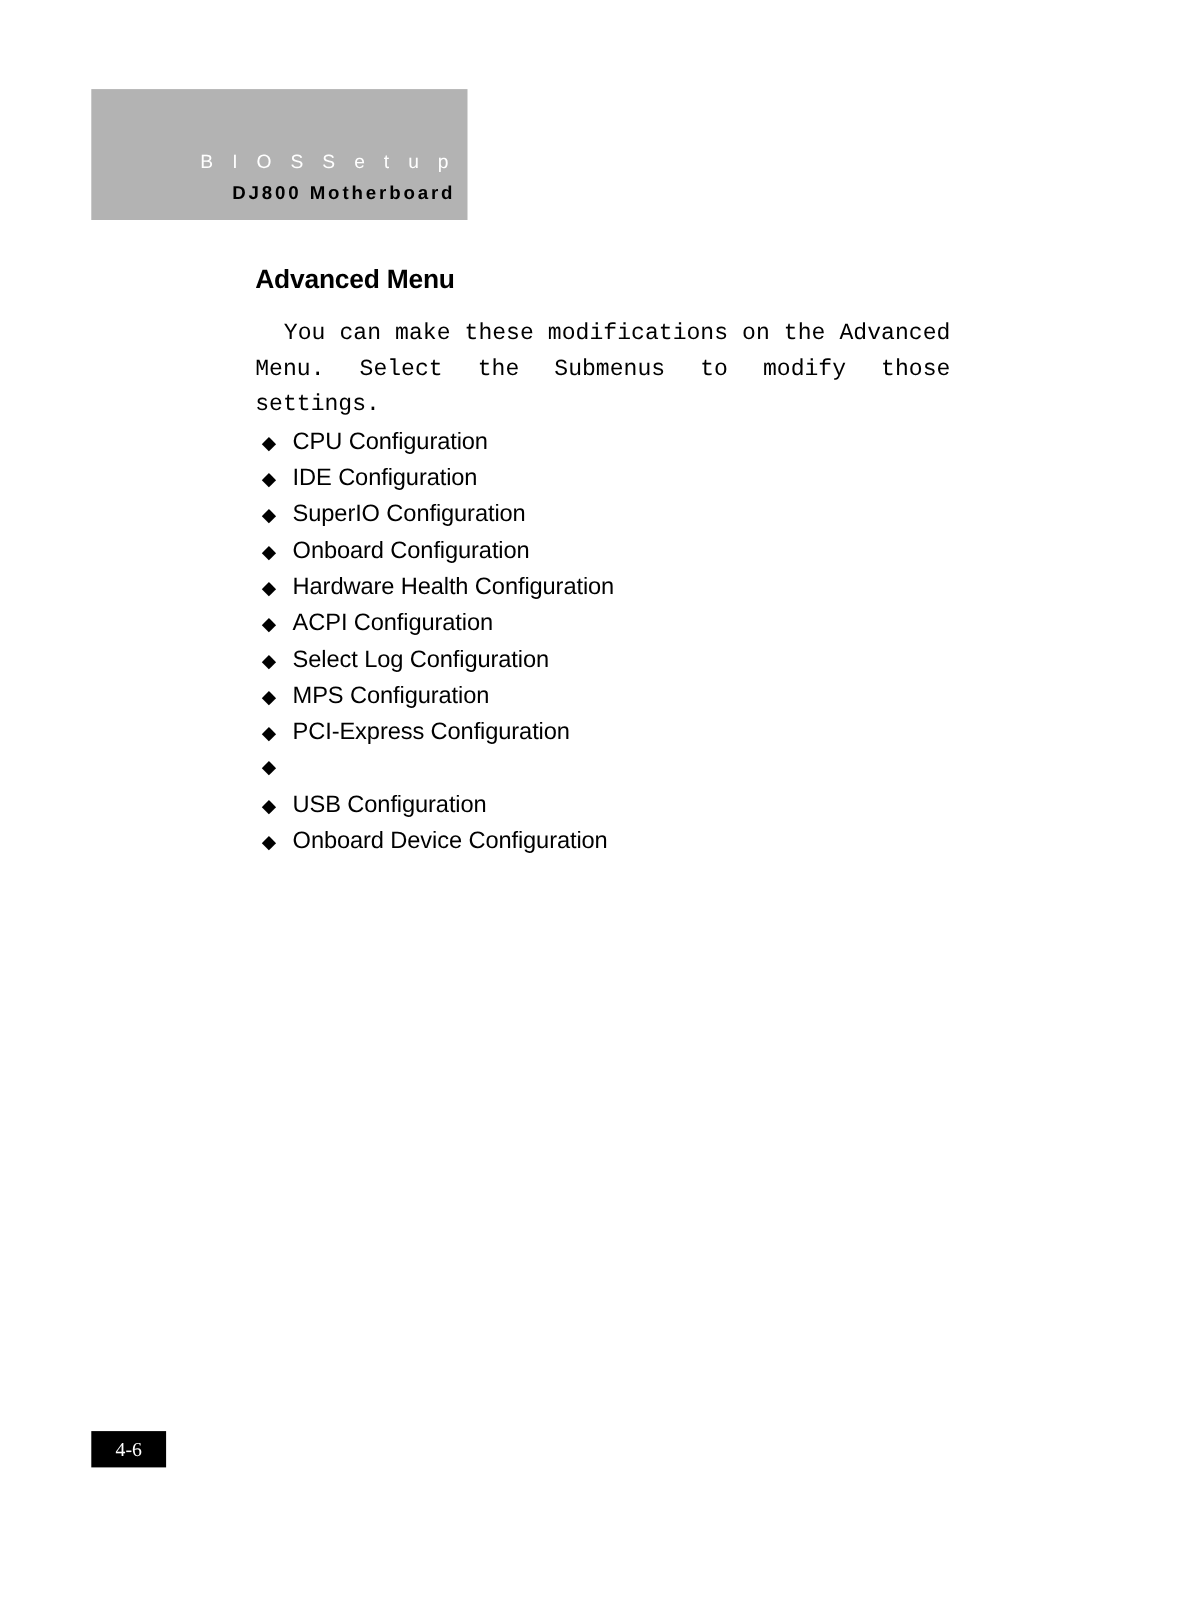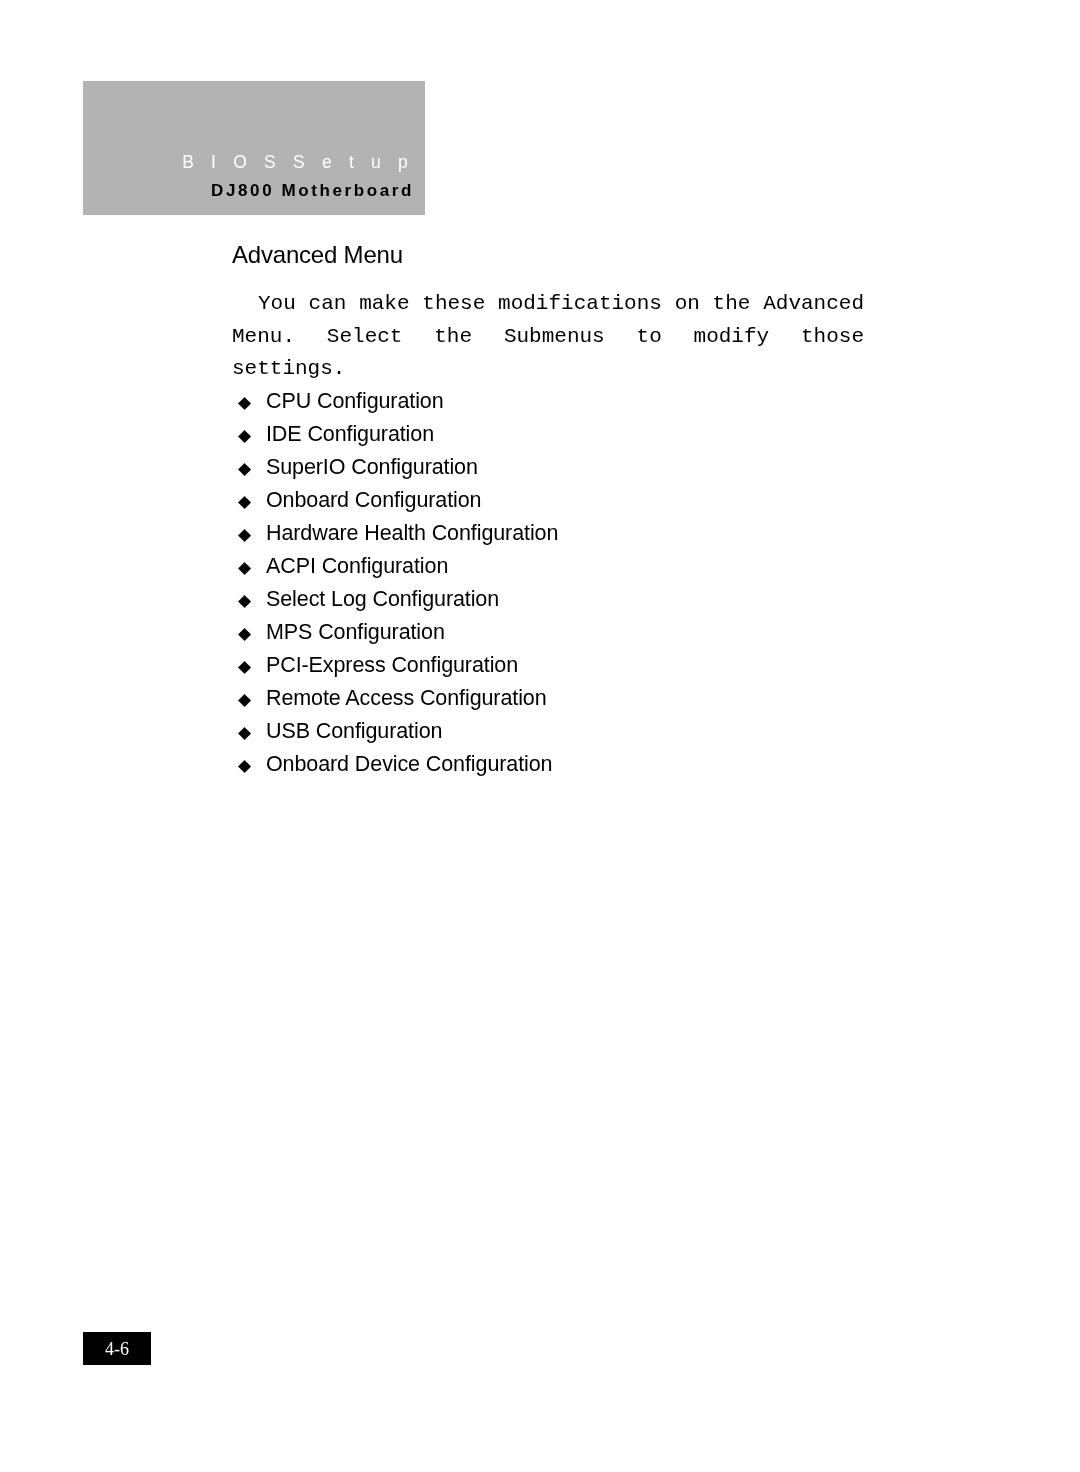"B I O S S" .header-banner { height: 134px -> 119px }
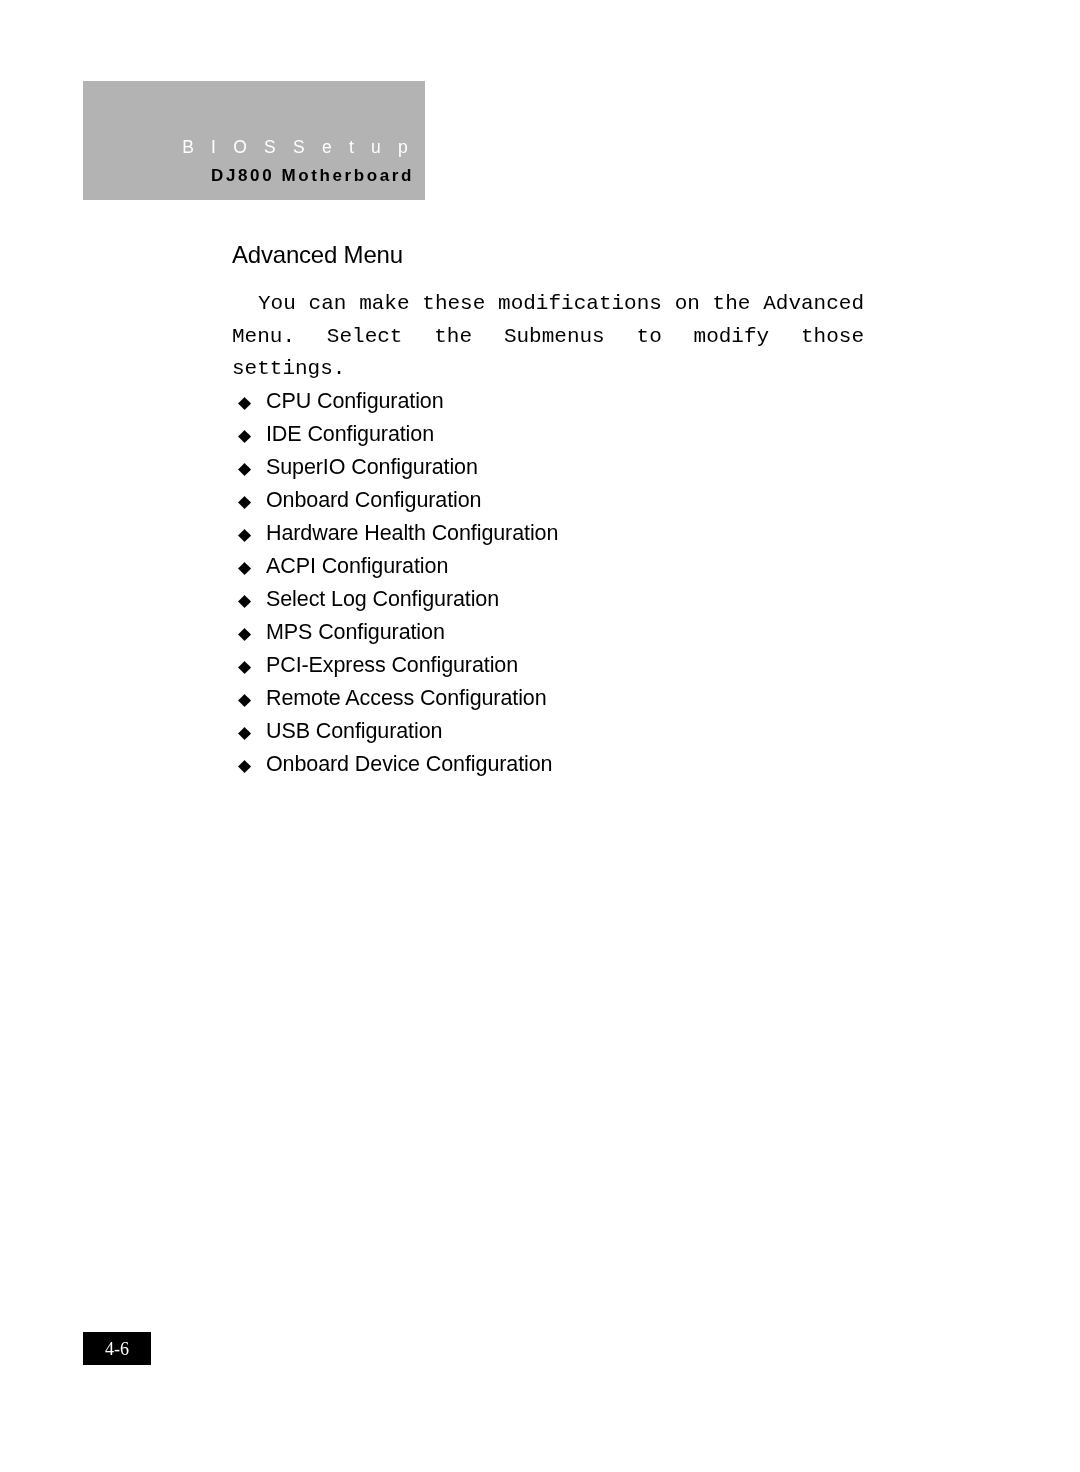"Advanced Menu" .section-title { font-weight: normal -> bold }
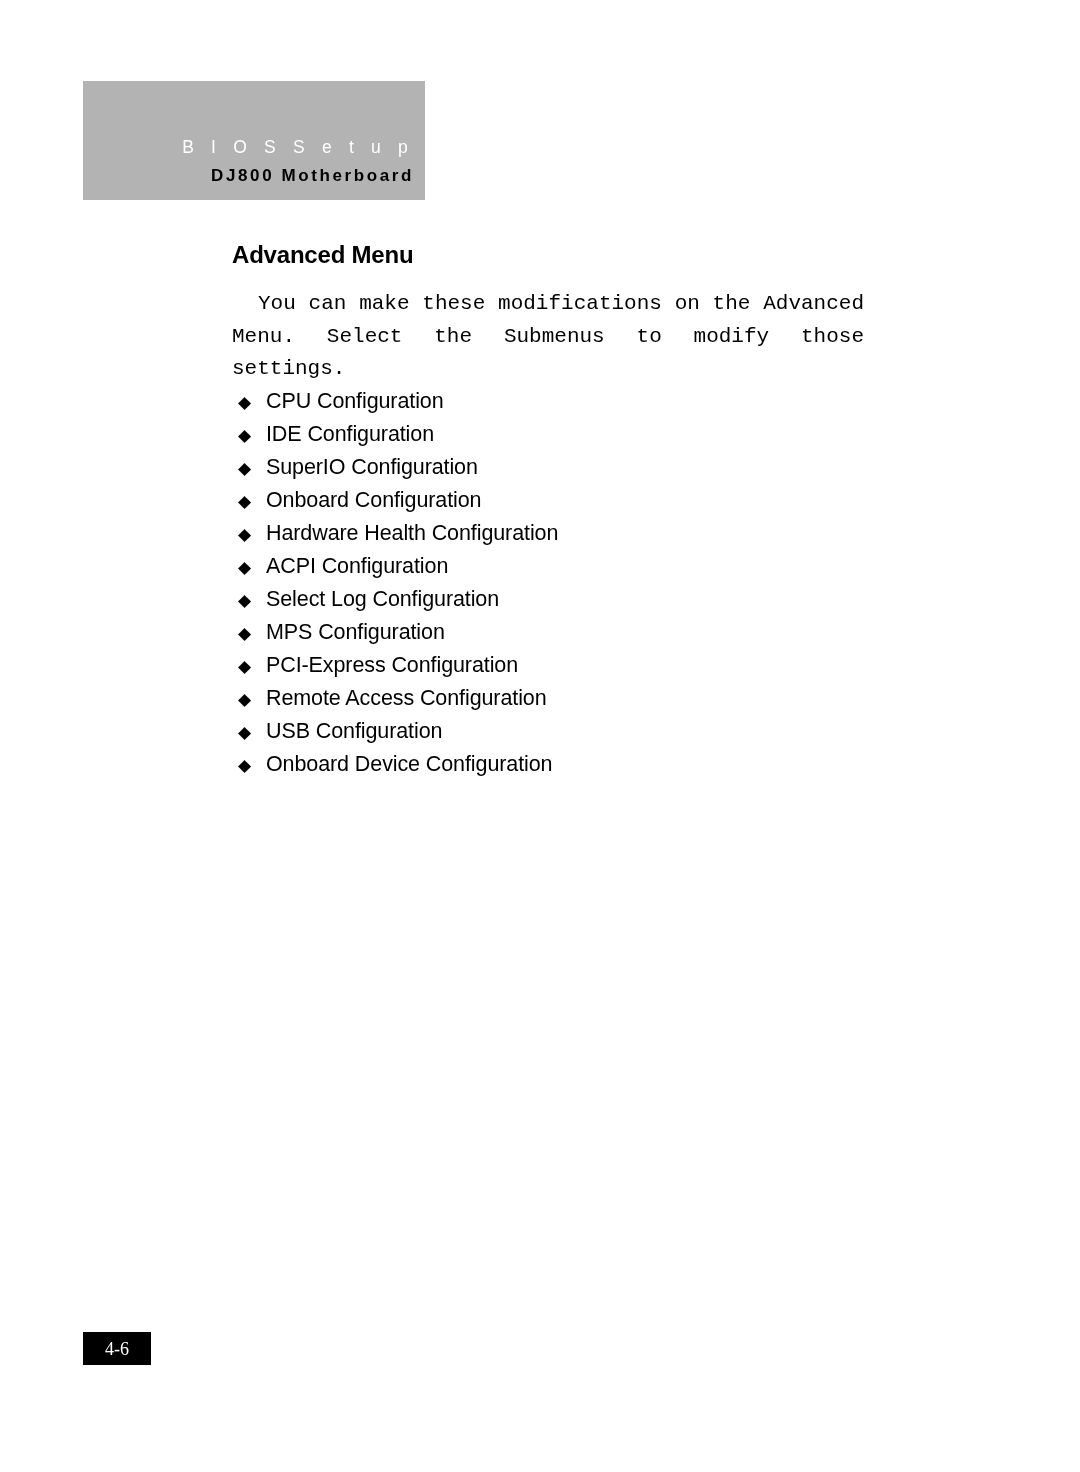"Remote Access Configuration" span.bullet-label { html: <span>Remote Access Configuration</span> -> none }
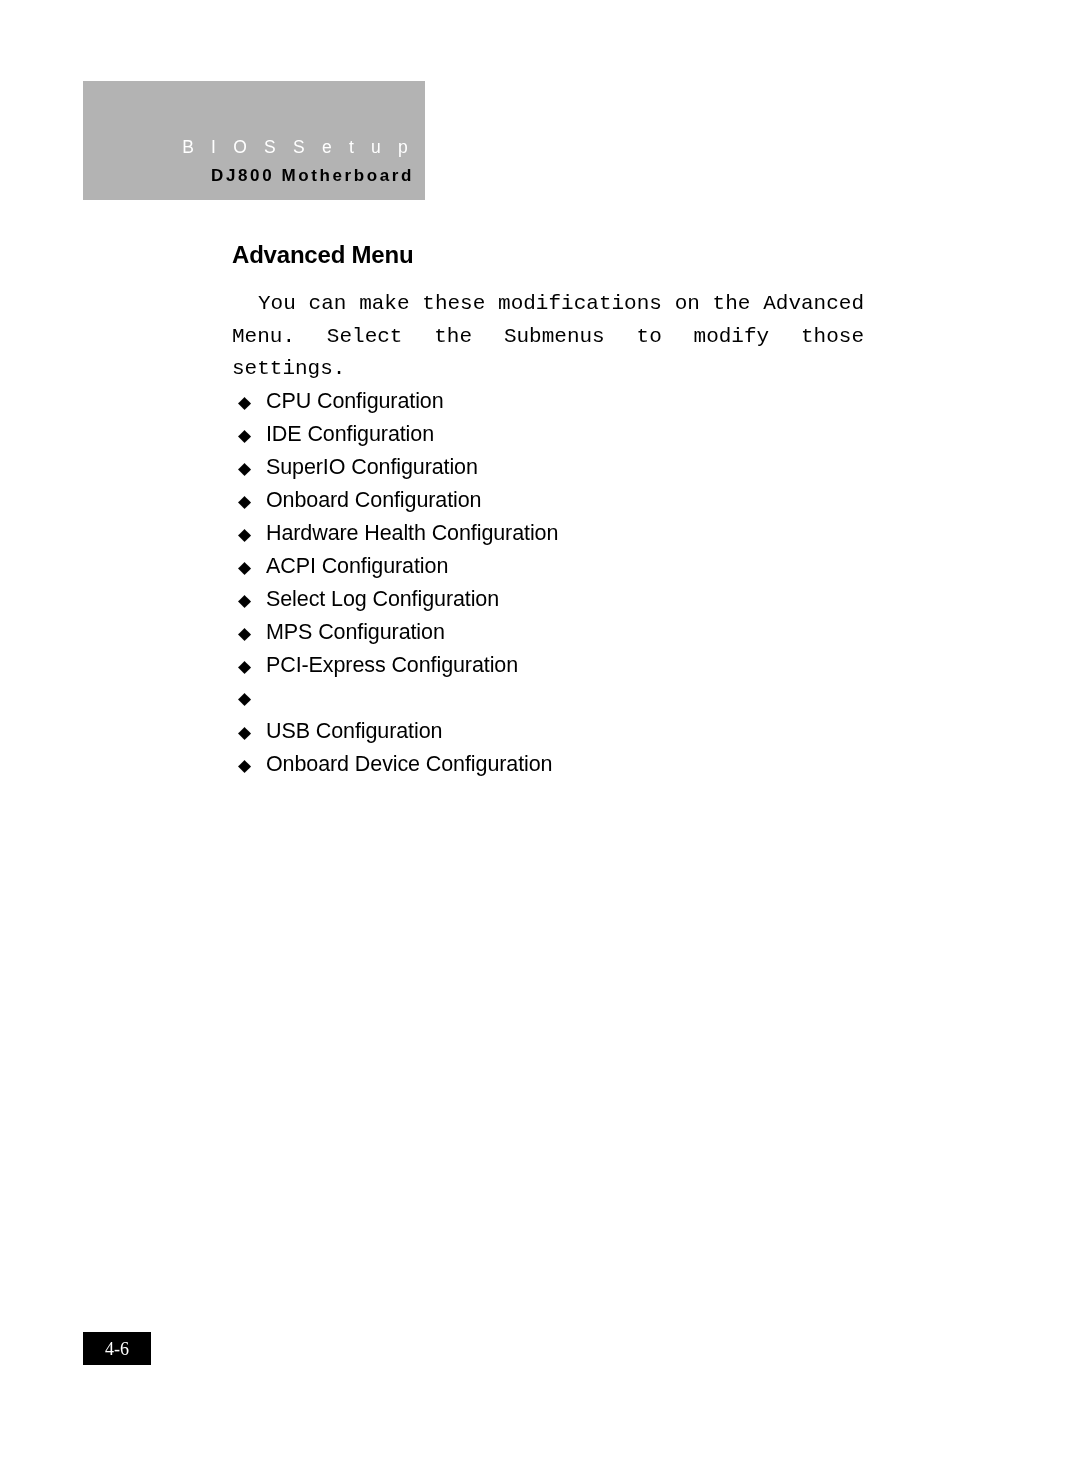"4-6" .page-number-box { margin-top: 31px -> none }
